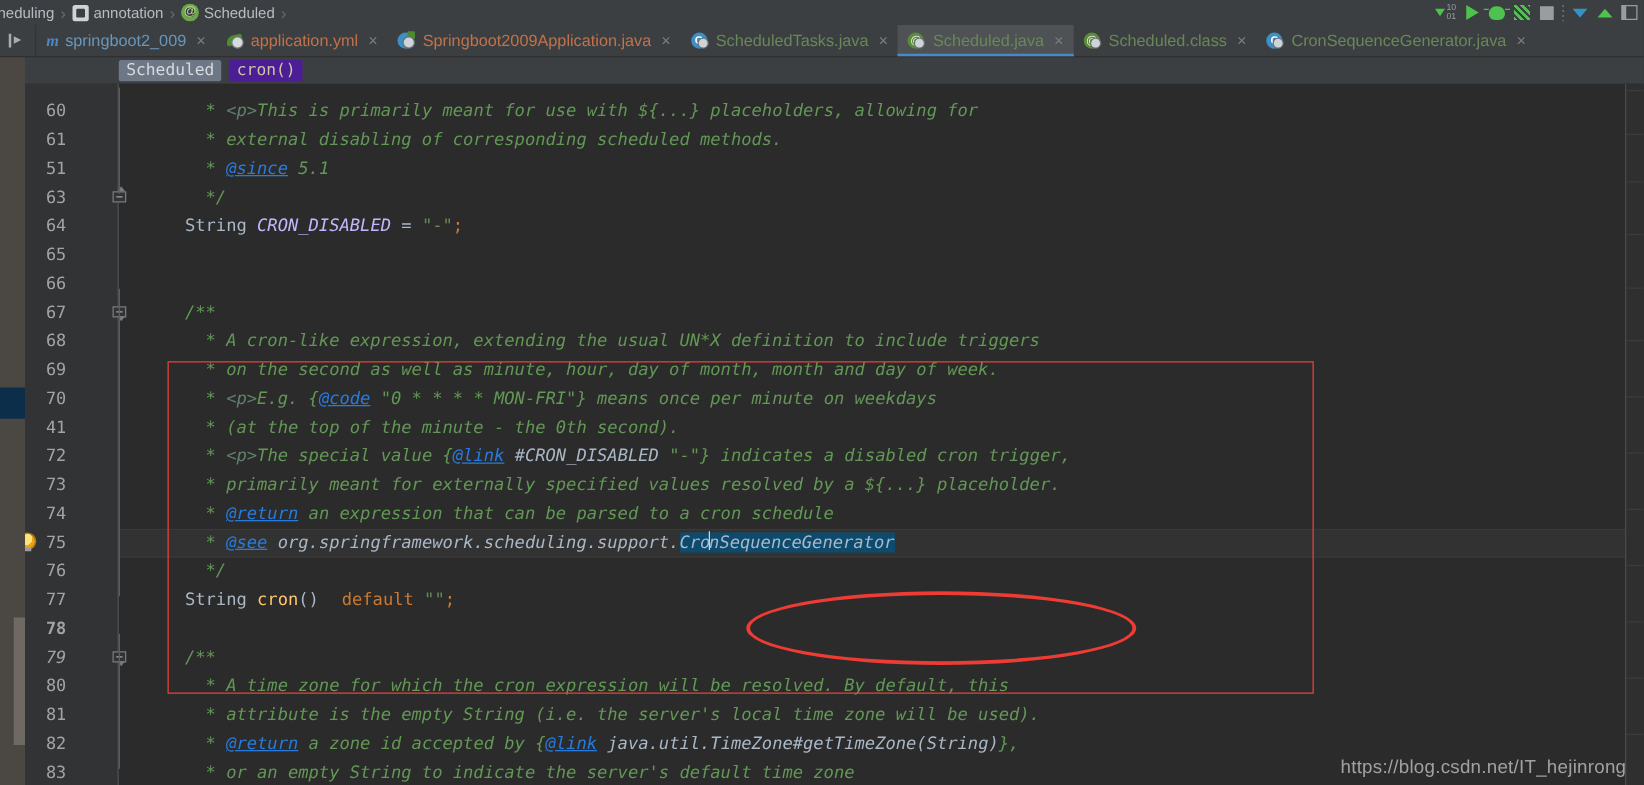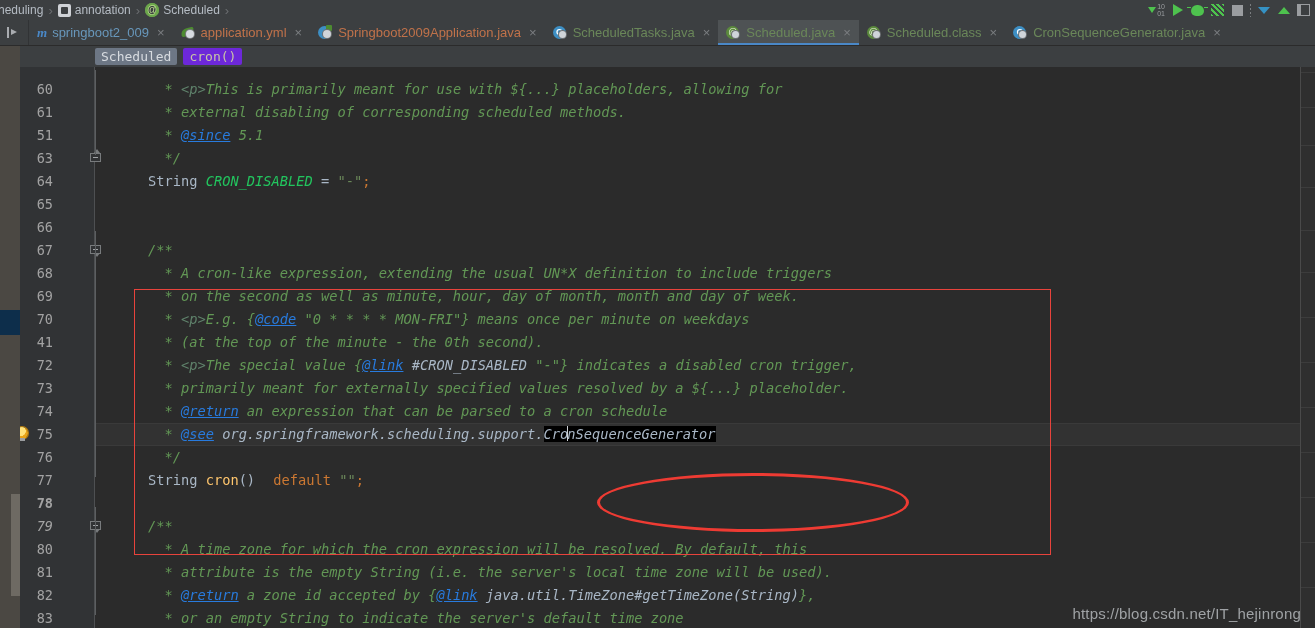"cron()" .bc-2 { background: #6d28d9 -> #4c1d95 }
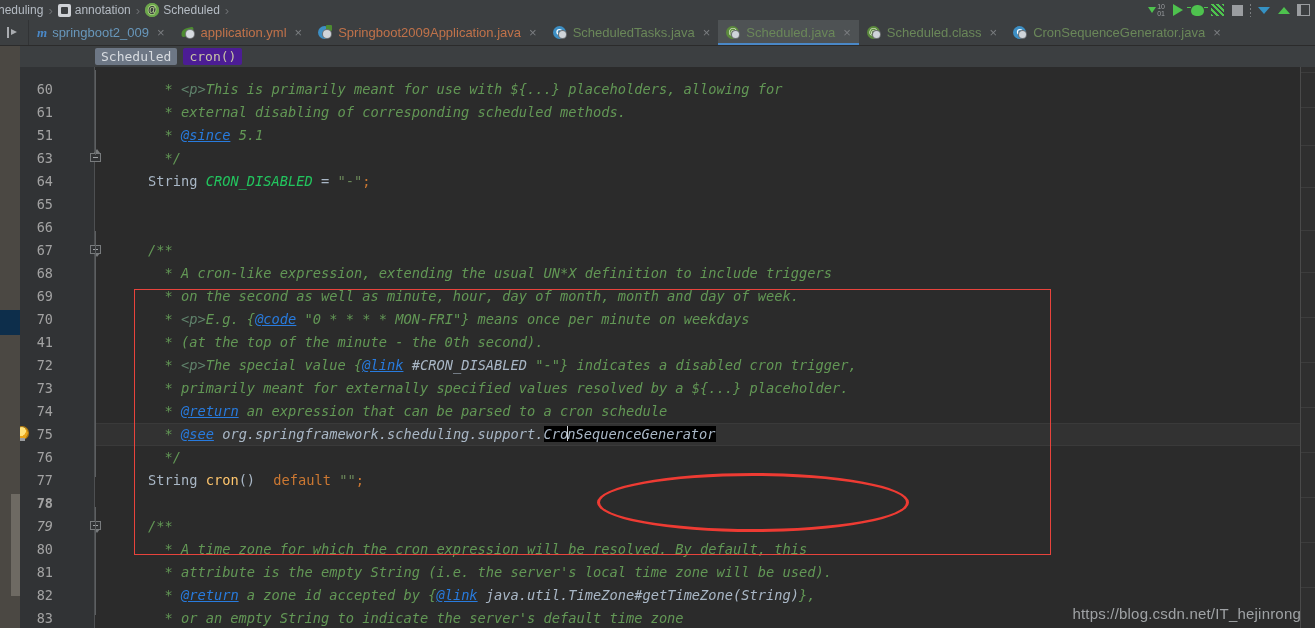"CRON_DISABLED" .const { color: #22c55e -> #c4b5fd }
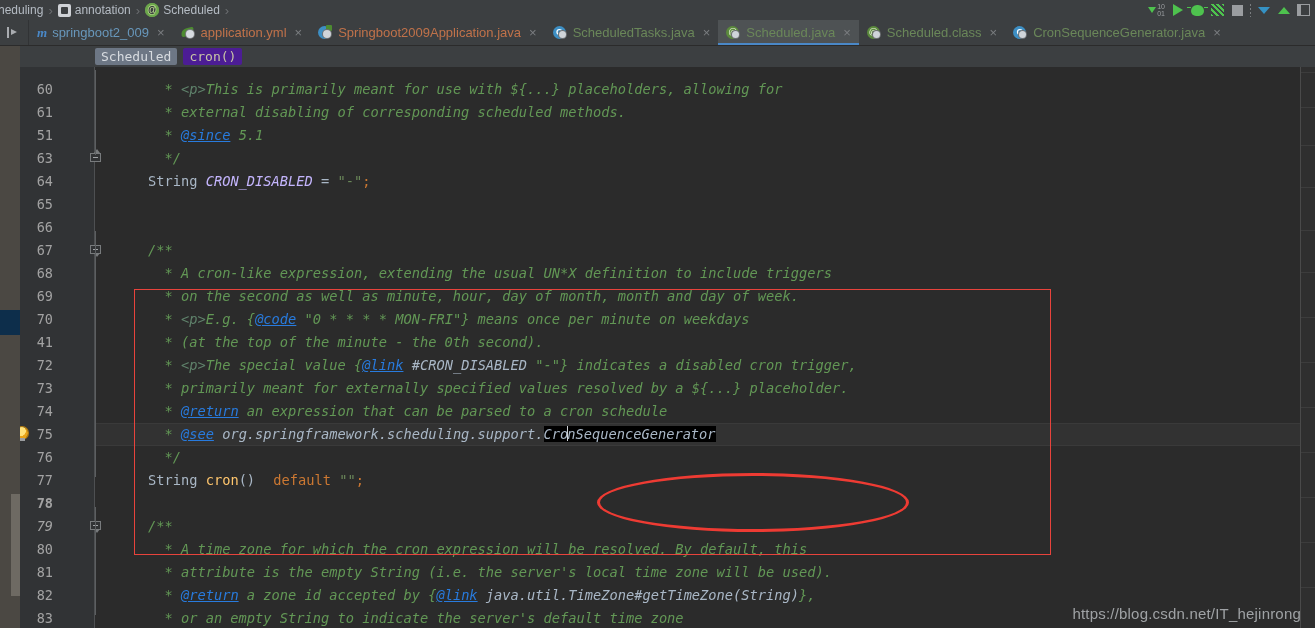"CronSequenceGenerator" .sel { background: #000000 -> #0c4a6e }
